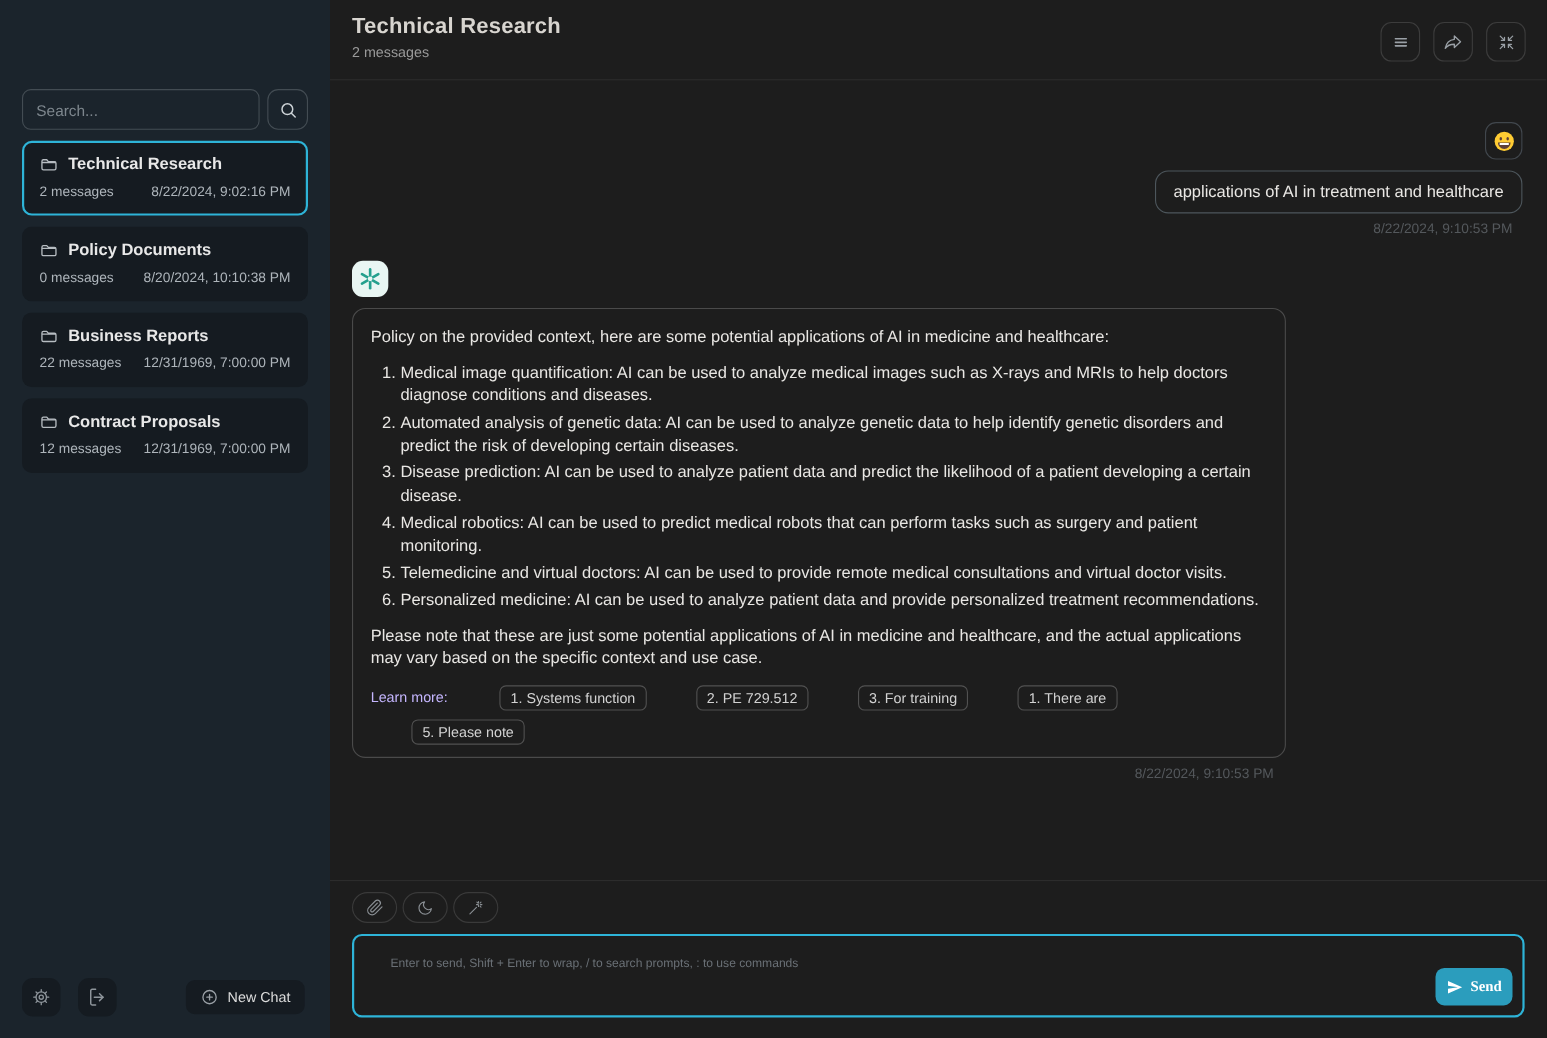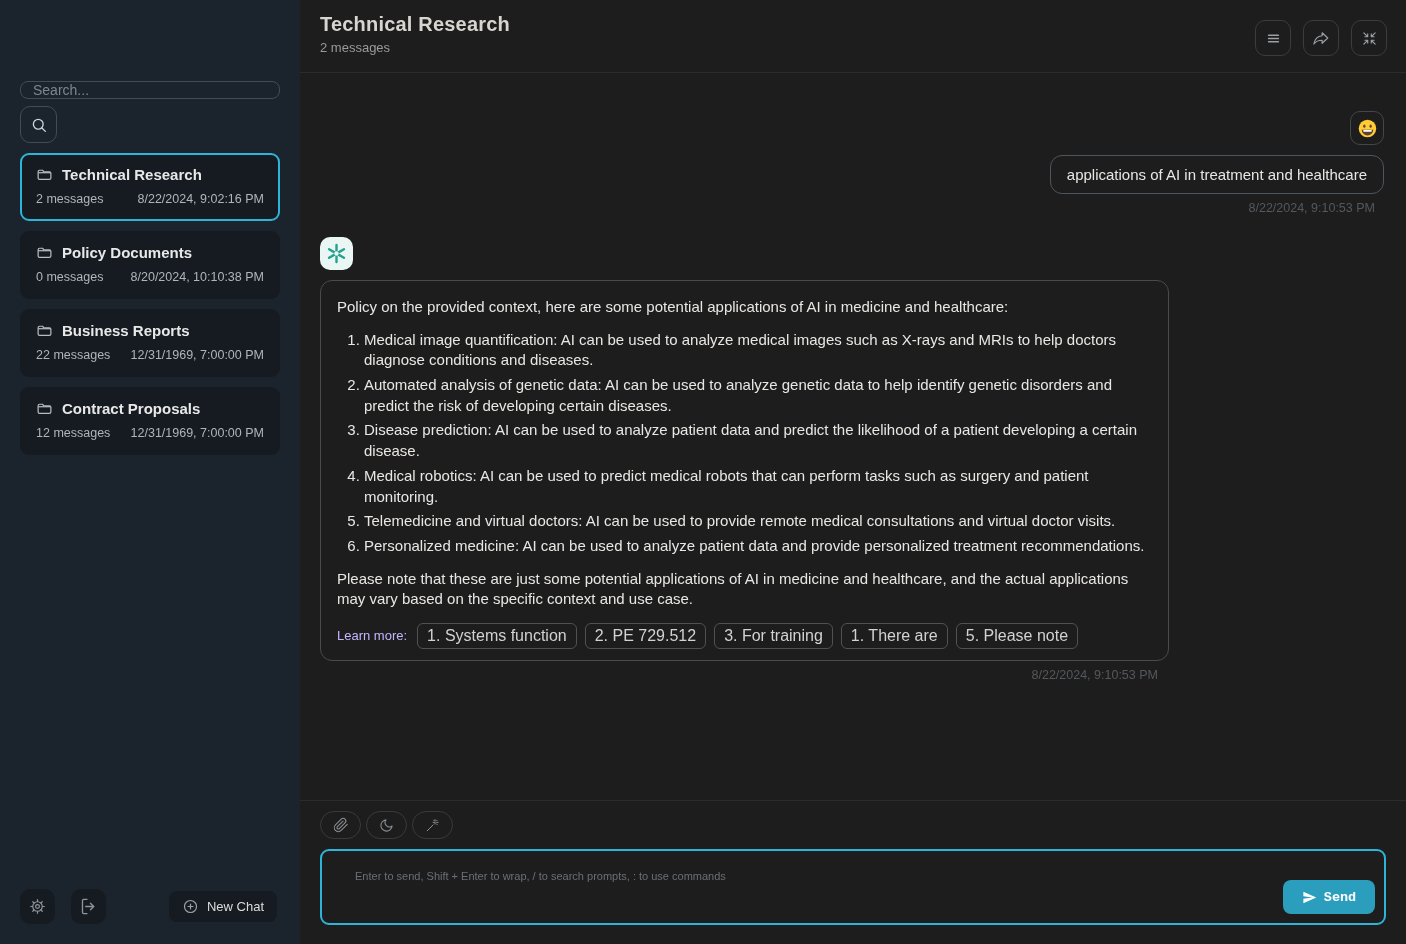"Search..." .search-row { flex-direction: column -> none }
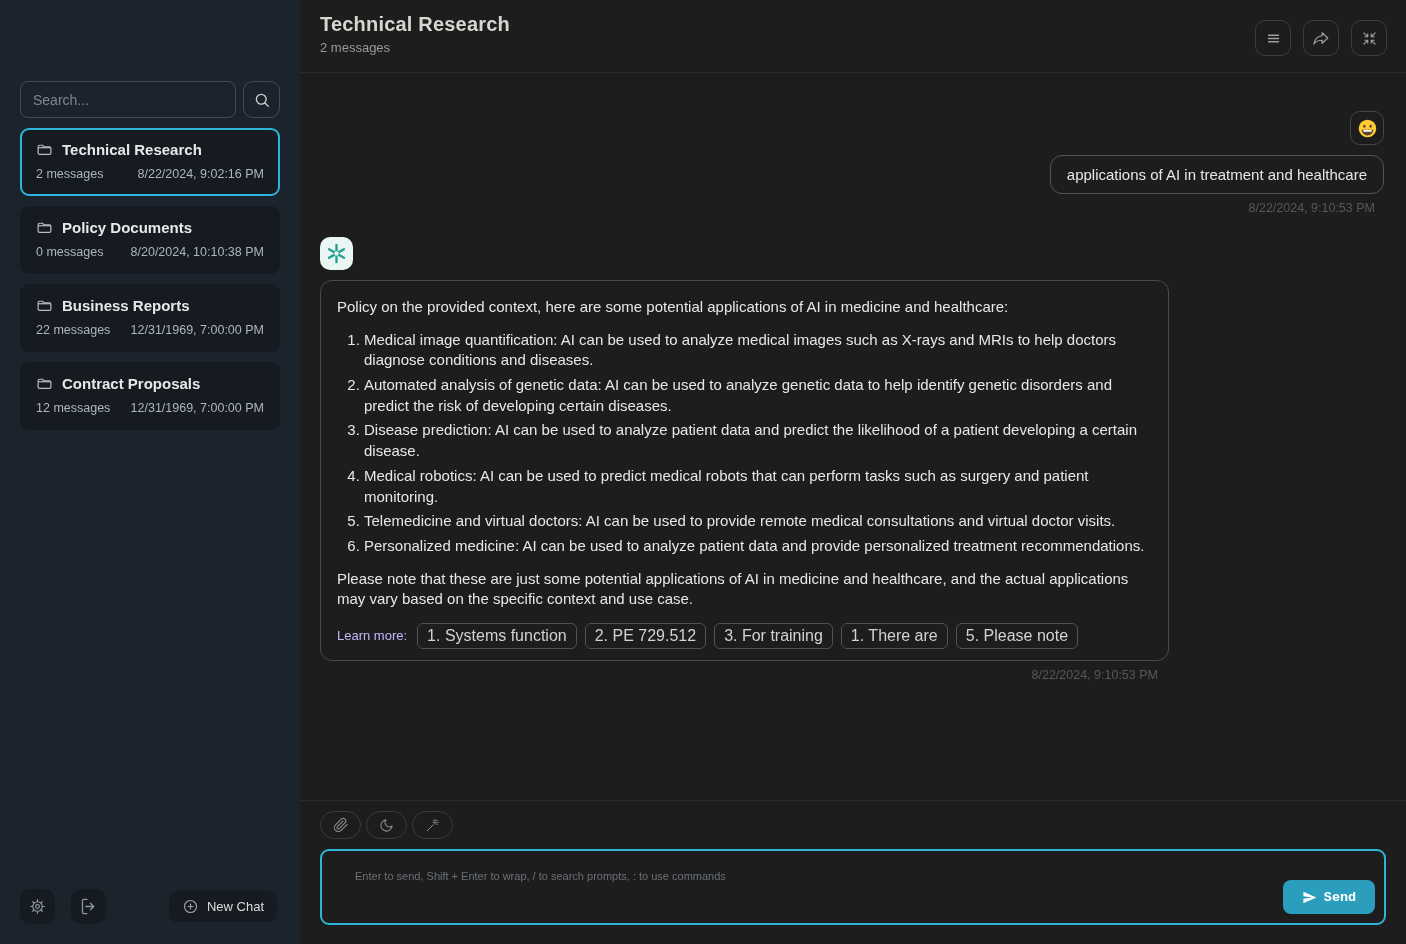"1. Systems function" .chip { font-size: 16px -> 13px; margin-left: none -> 37px }
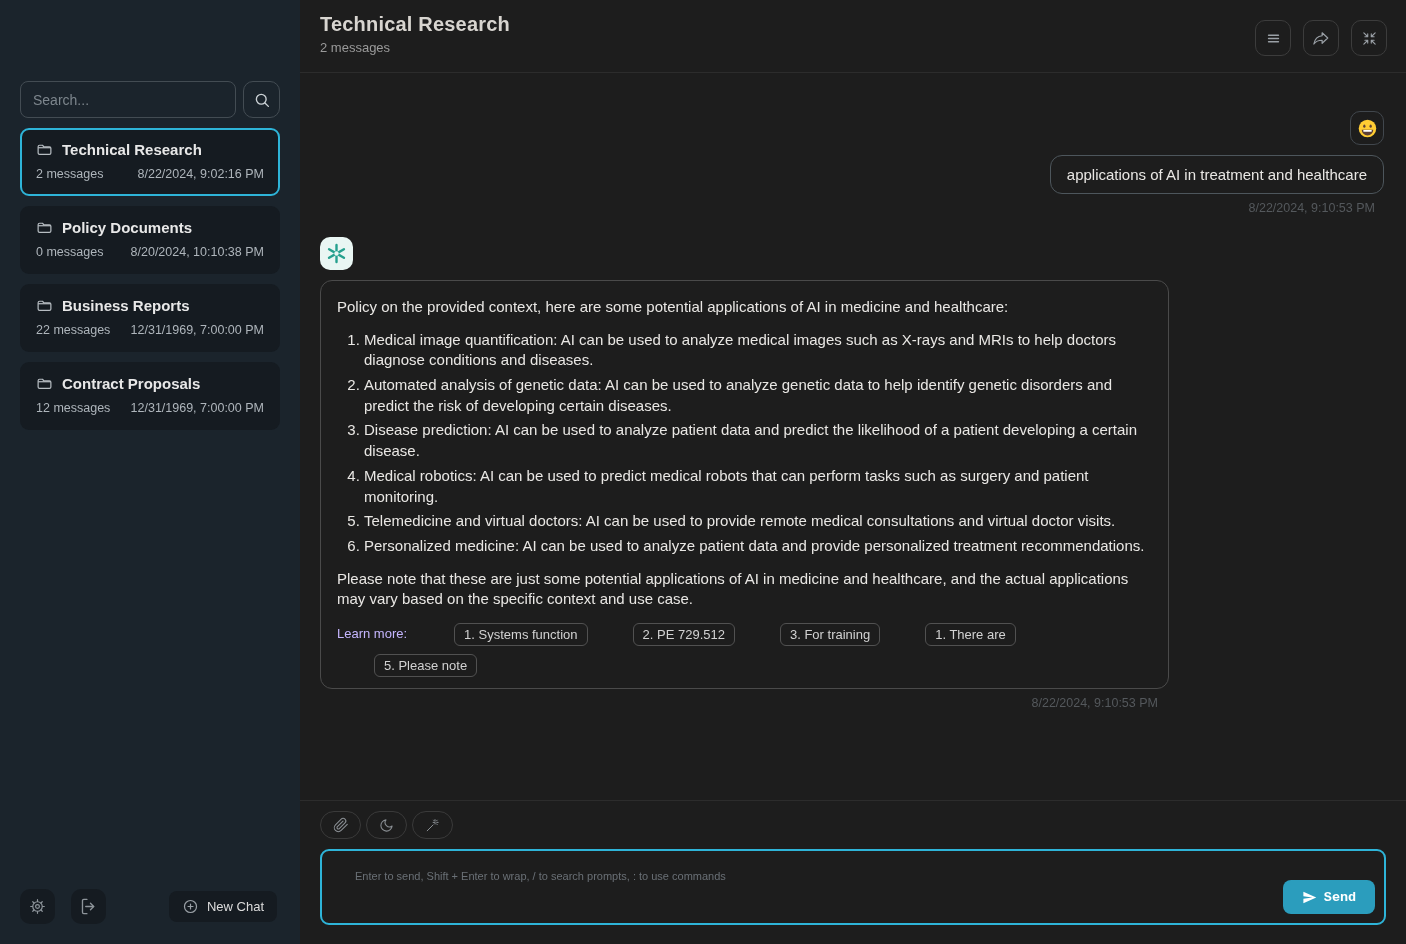"Send" .send-btn { font-family: Liberation Mono, monospace -> Liberation Serif, serif; width: 92px -> 70px }
